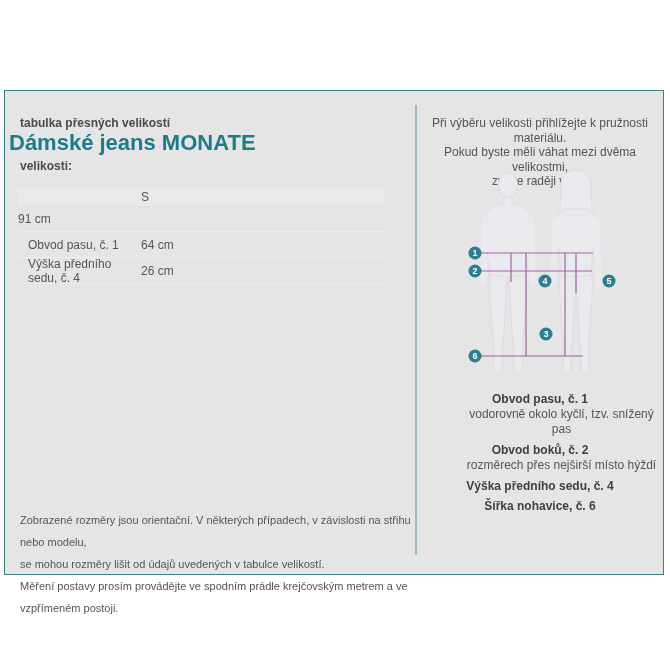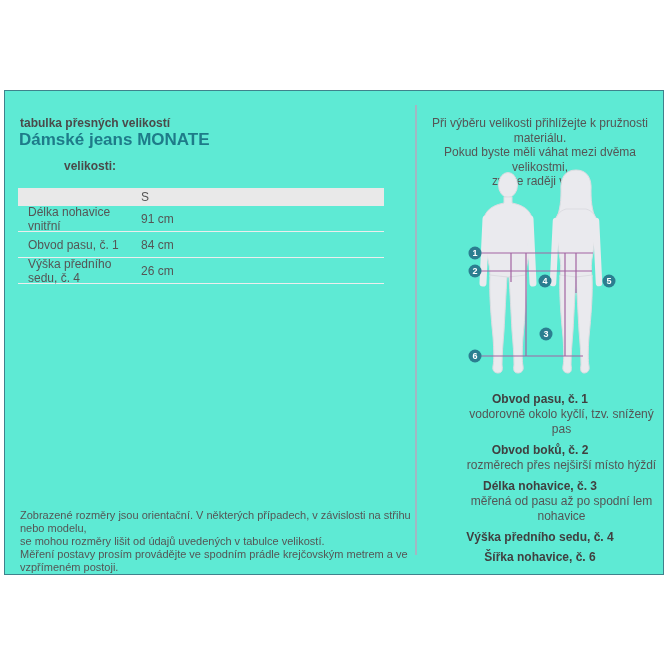"tabulka přesných velikostí" .panel { background: #5eead4 -> #e5e5e5 }
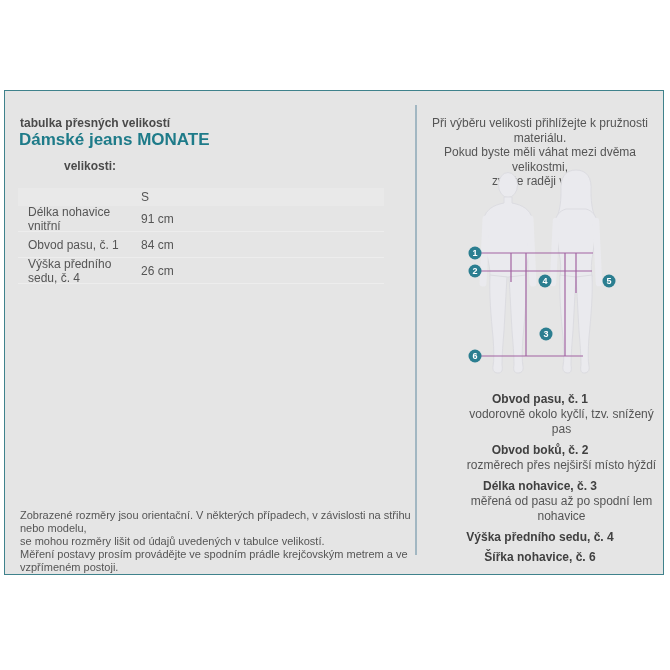"Dámské jeans MONATE" .title { font-size: 17px -> 22px; left: 14px -> 4px }
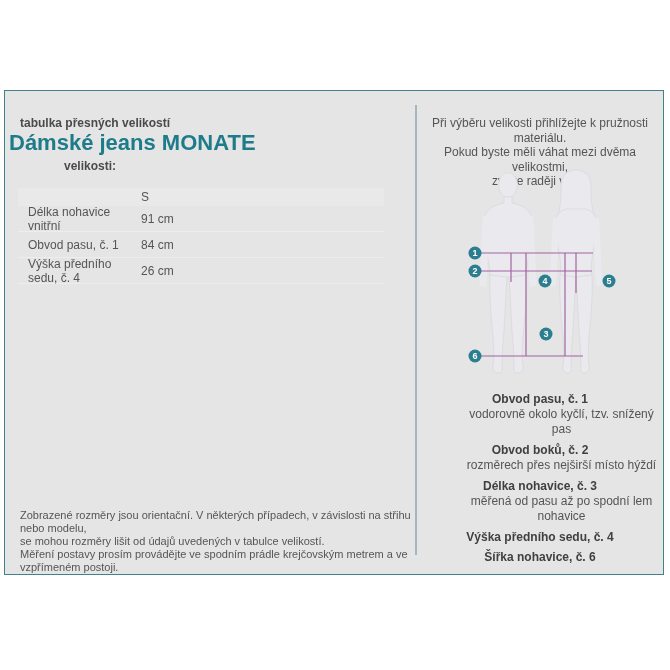"velikosti:" .sizes-label { margin-left: 44px -> none }
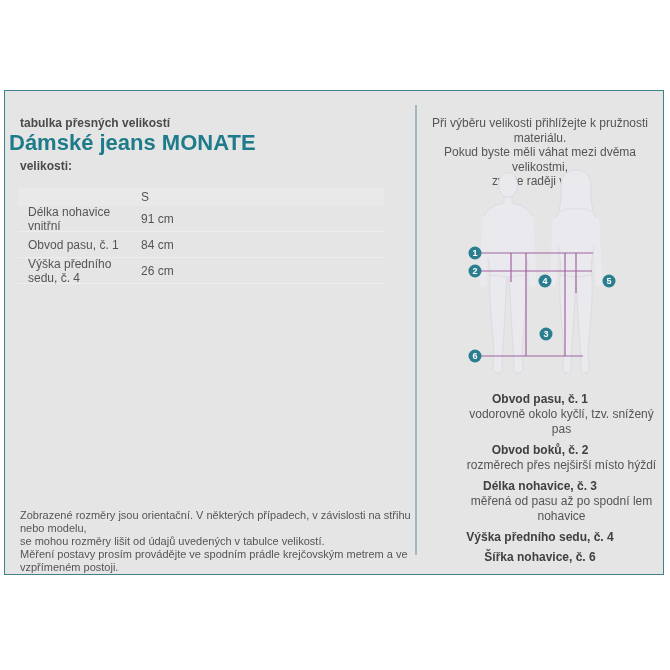"Délka nohavice vnitřní" div.c-label { html: <div>Délka nohavice vnitřní</div> -> none }
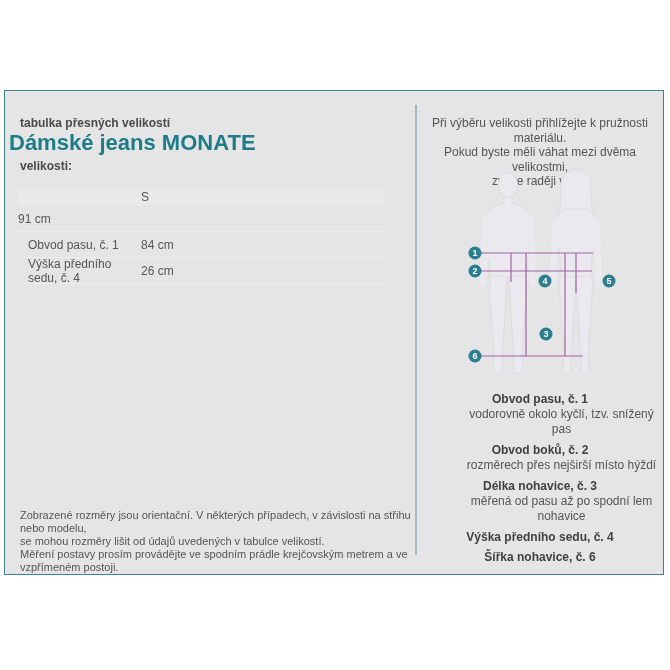"84 cm" div.c-value { text: 84 -> 64 }
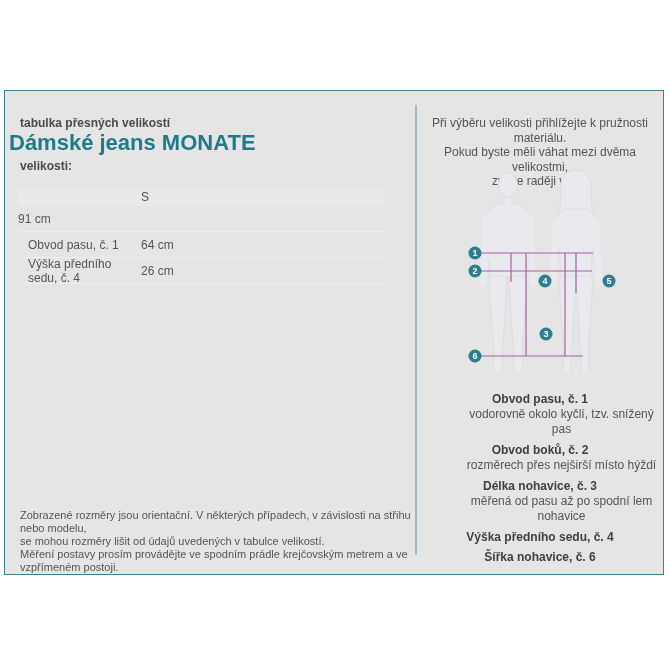"Délka nohavice, č. 3" div.legend-item { html: <div> <div>Délka nohavice, č. 3</div> <div>měřená od pasu až po spodní lem nohavice</div> </div> -> none }
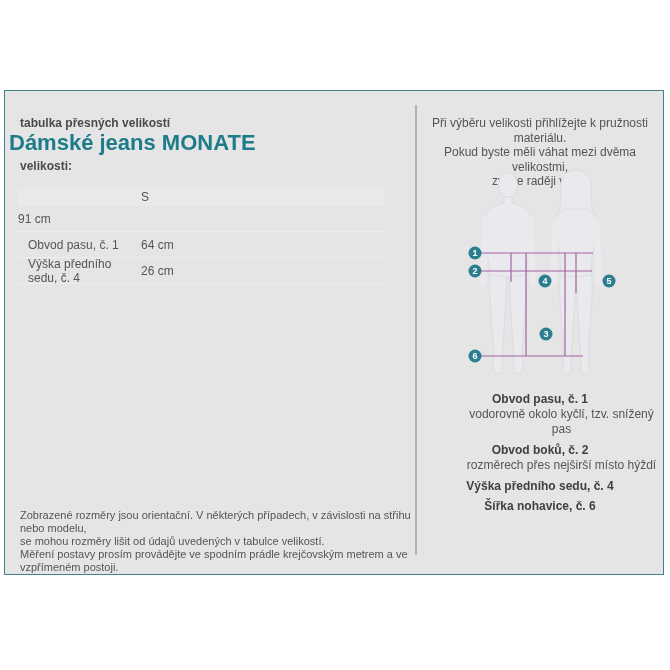"Zobrazené rozměry jsou orientační. V" .disclaimer { line-height: 13px -> 22px }
